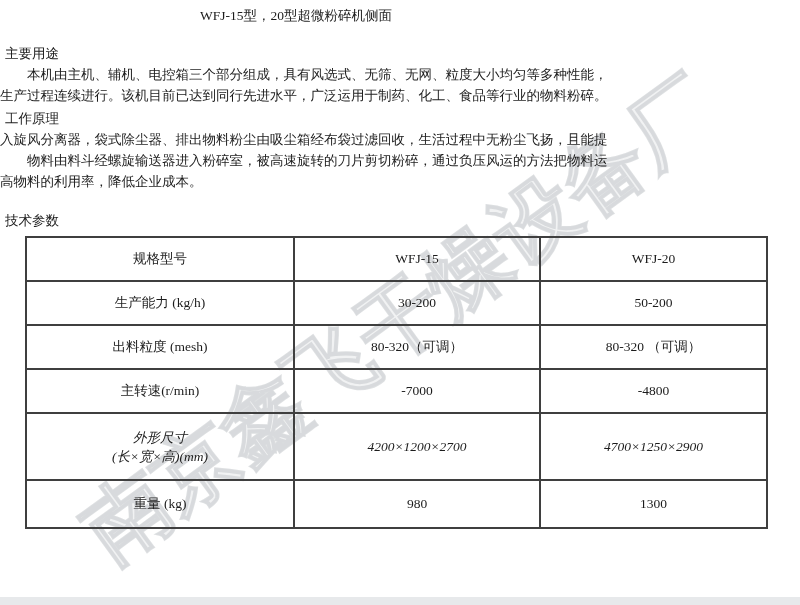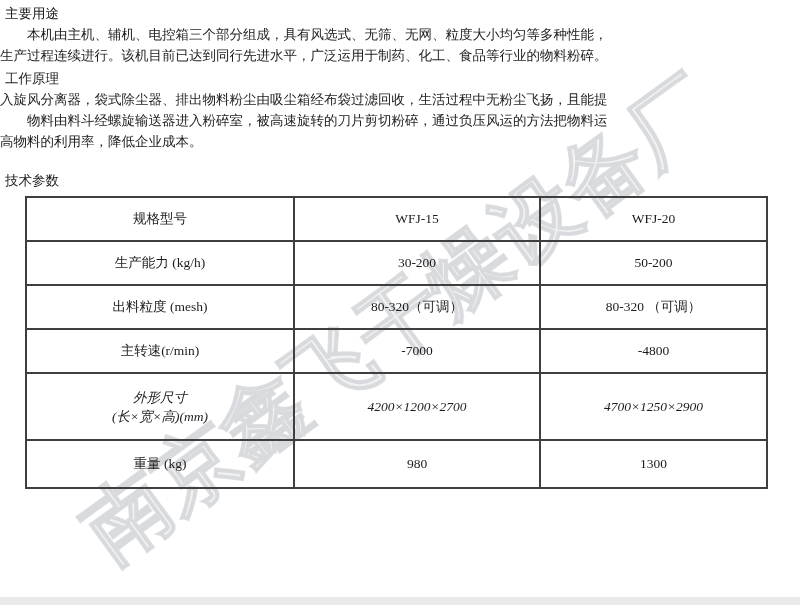"WFJ-15型，20型超微粉碎机侧面" div.doc-title { html: none -> <div>WFJ-15型，20型超微粉碎机侧面</div> }
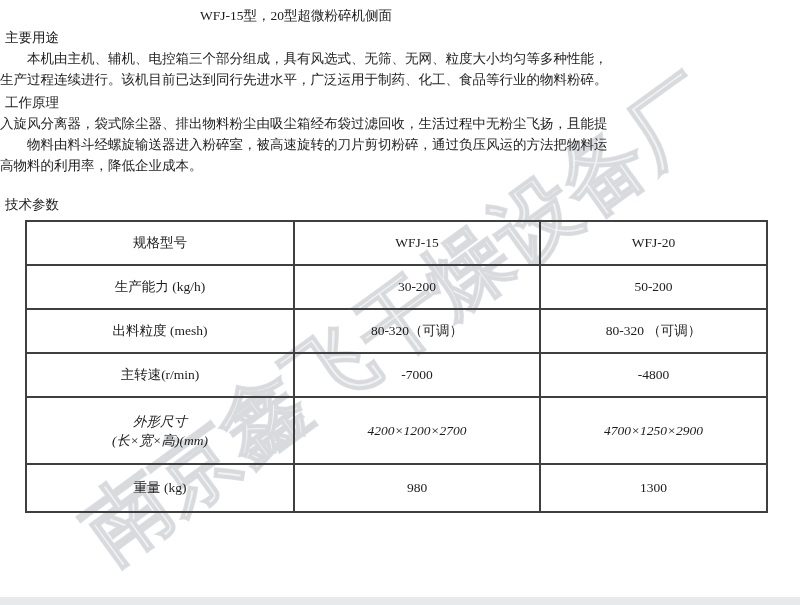"主要用途" .h-usage { margin-top: 6px -> 22px }
